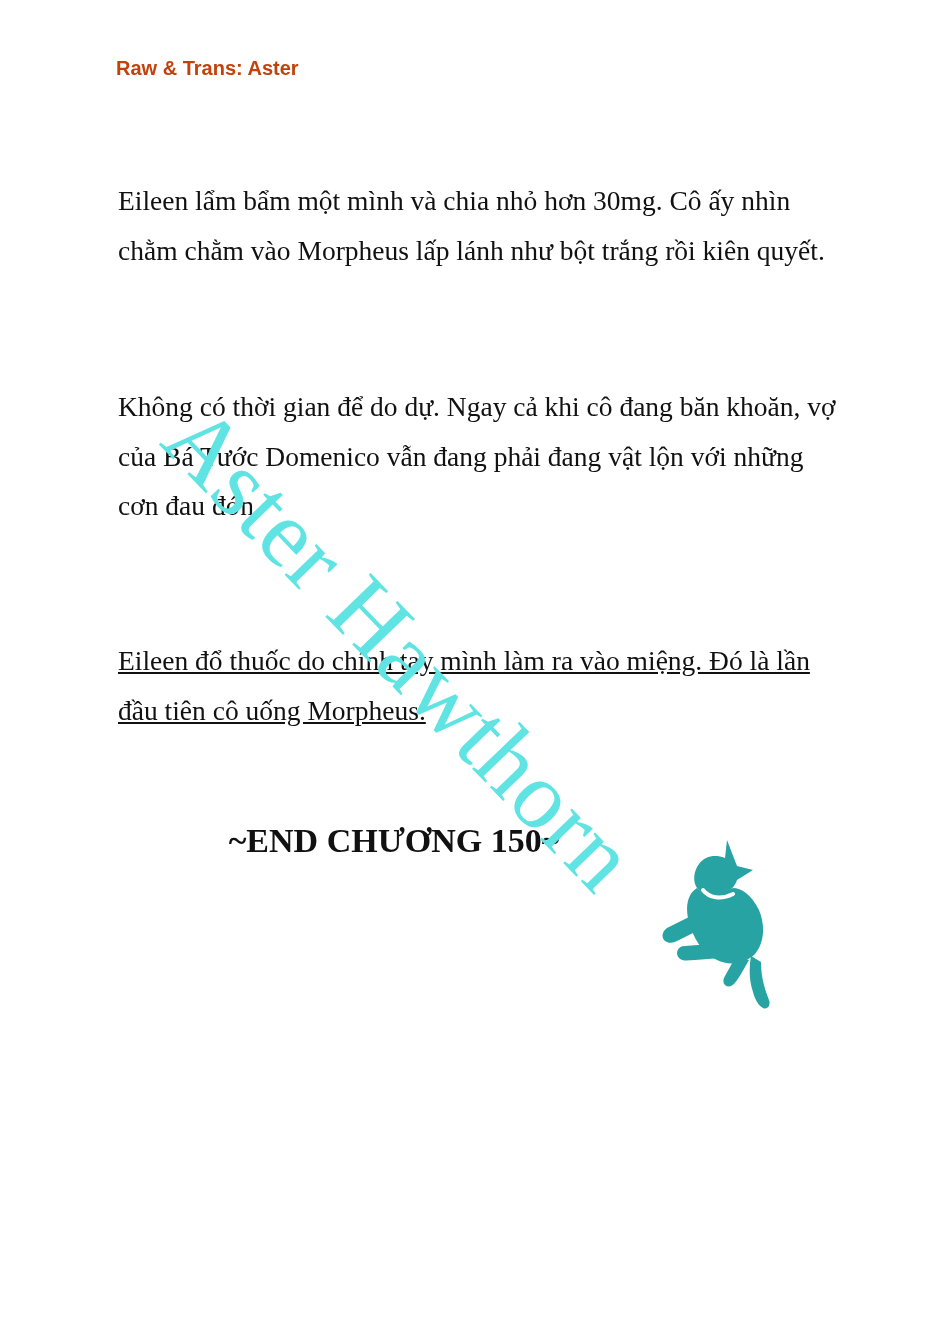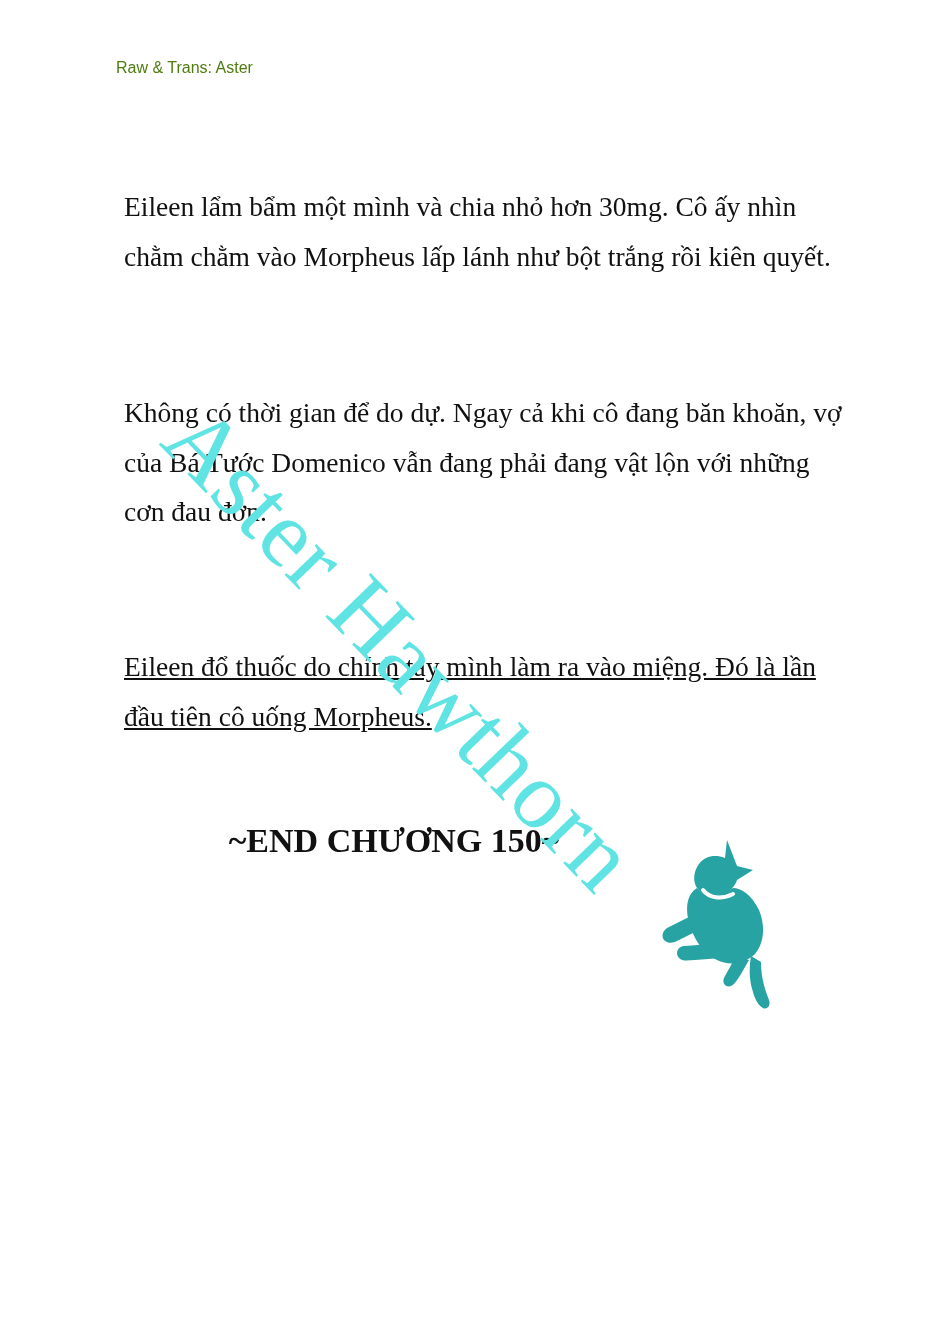"Raw & Trans: Aster" .page-header { color: #4d7c0f -> #c2410c; font-size: 16px -> 20px; font-weight: none -> bold }
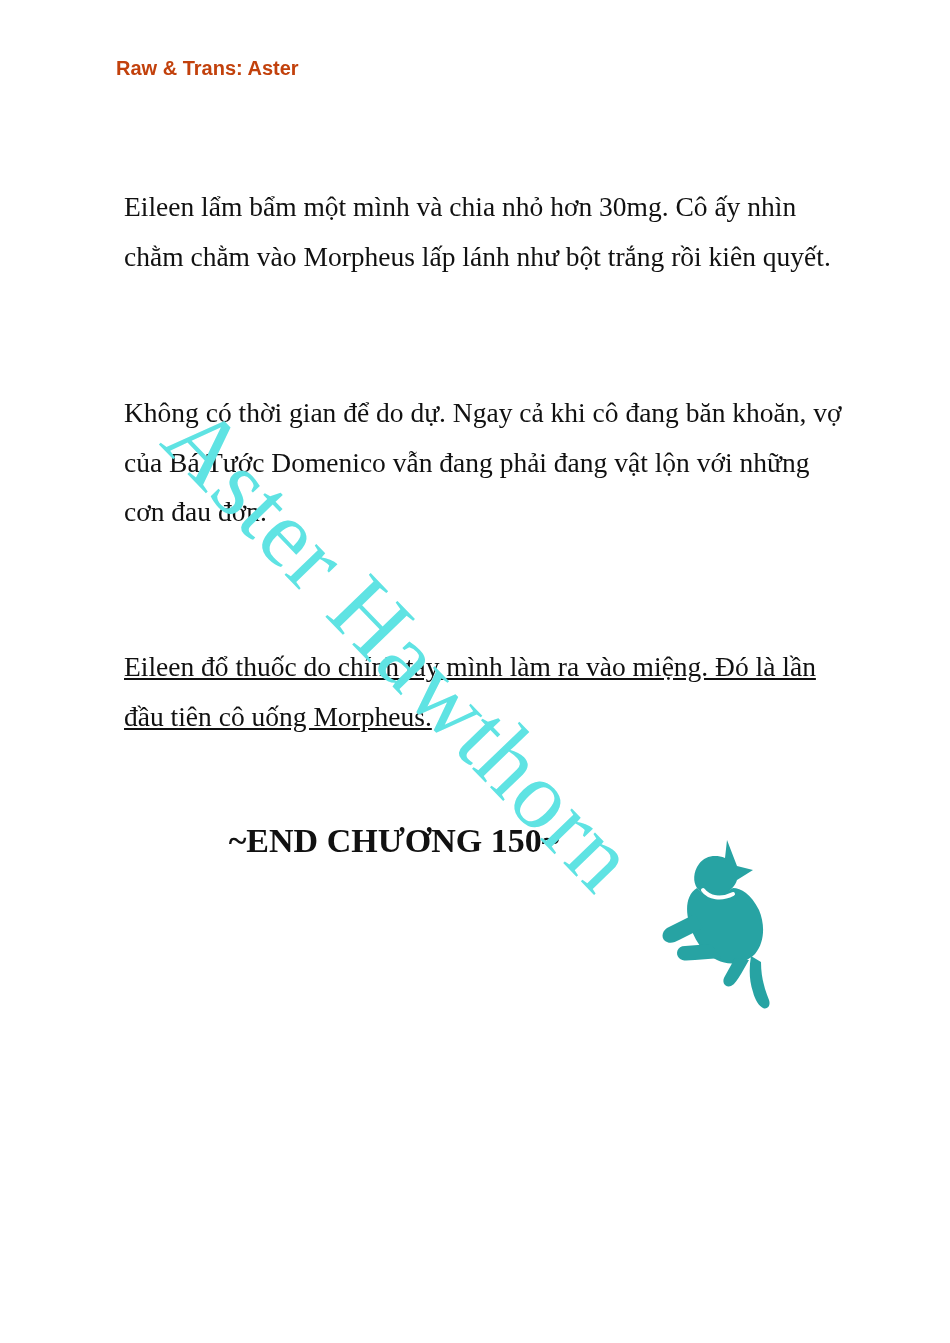"Eileen lẩm bẩm một mình" .para { margin: 8px -> 2px }
